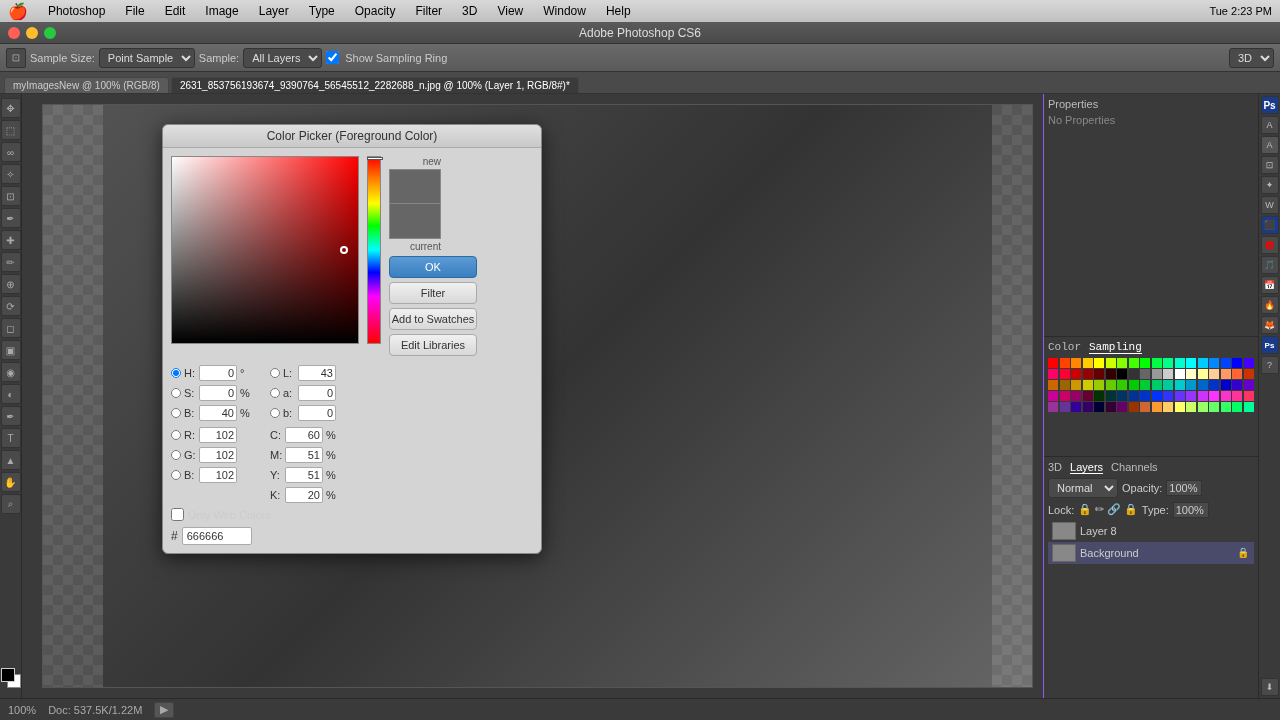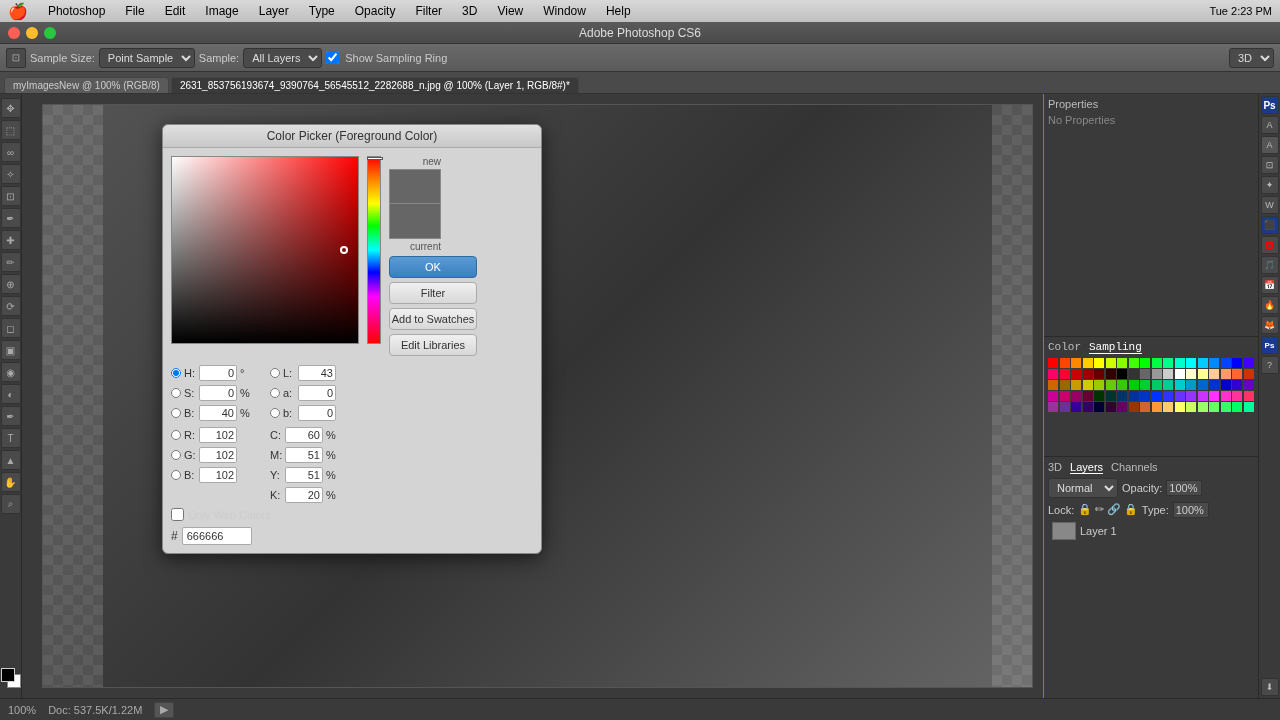"Layer 1" span.layer-name { text: 1 -> 8 }
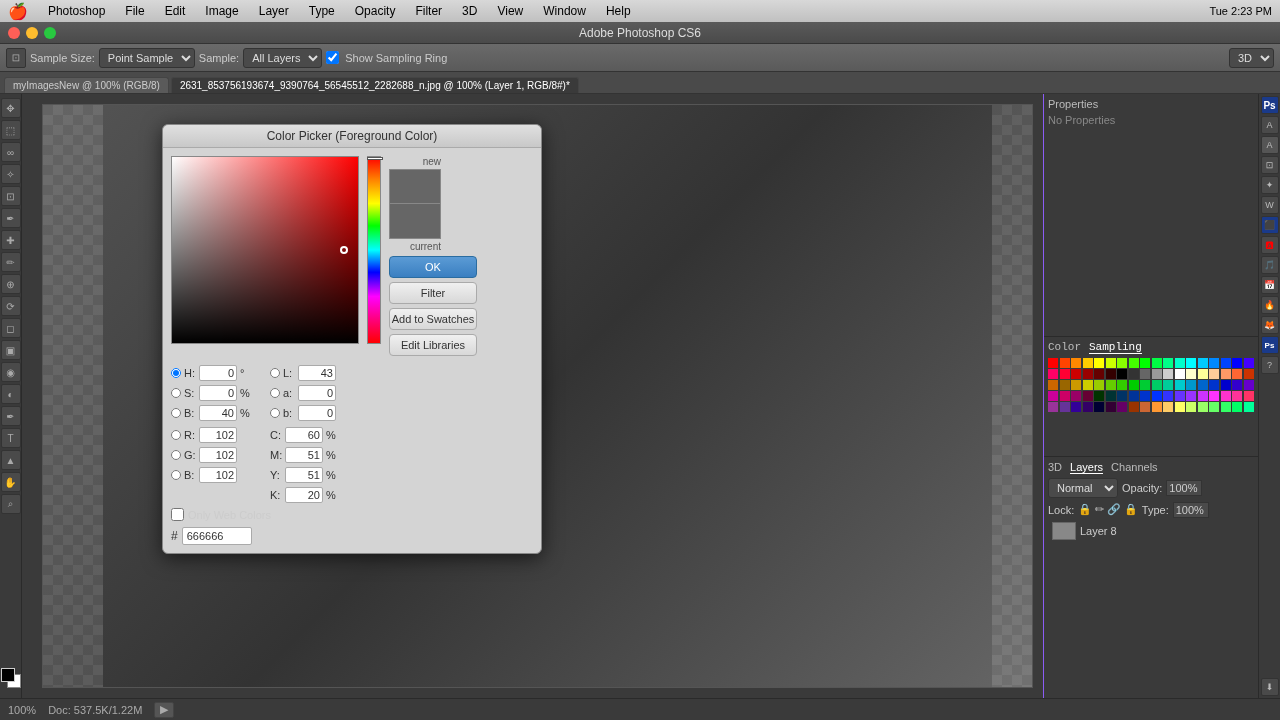"Background" div.layer-row { html: none -> <div> <div></div> <span>Background</span> <span>🔒</span> </div> }
